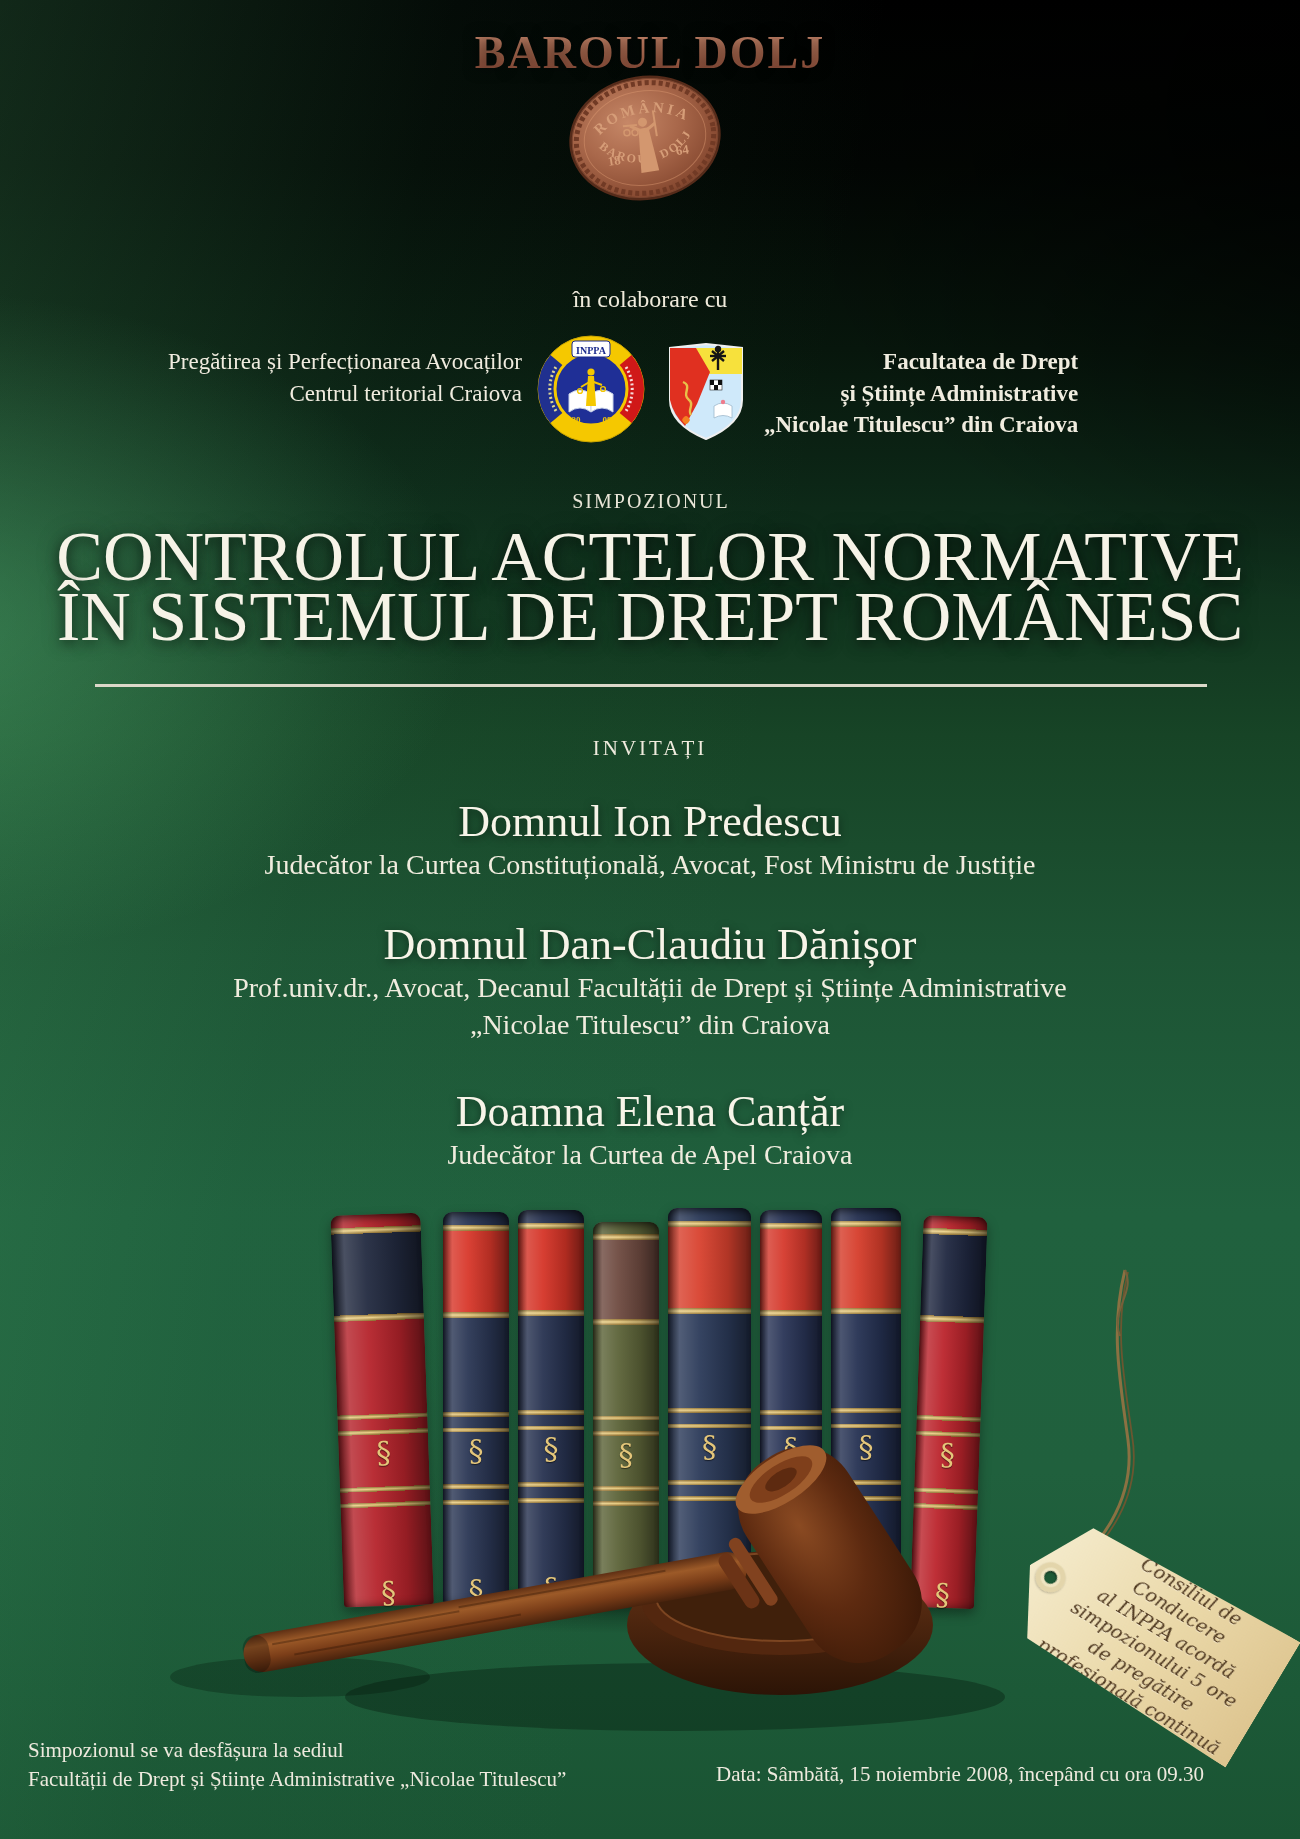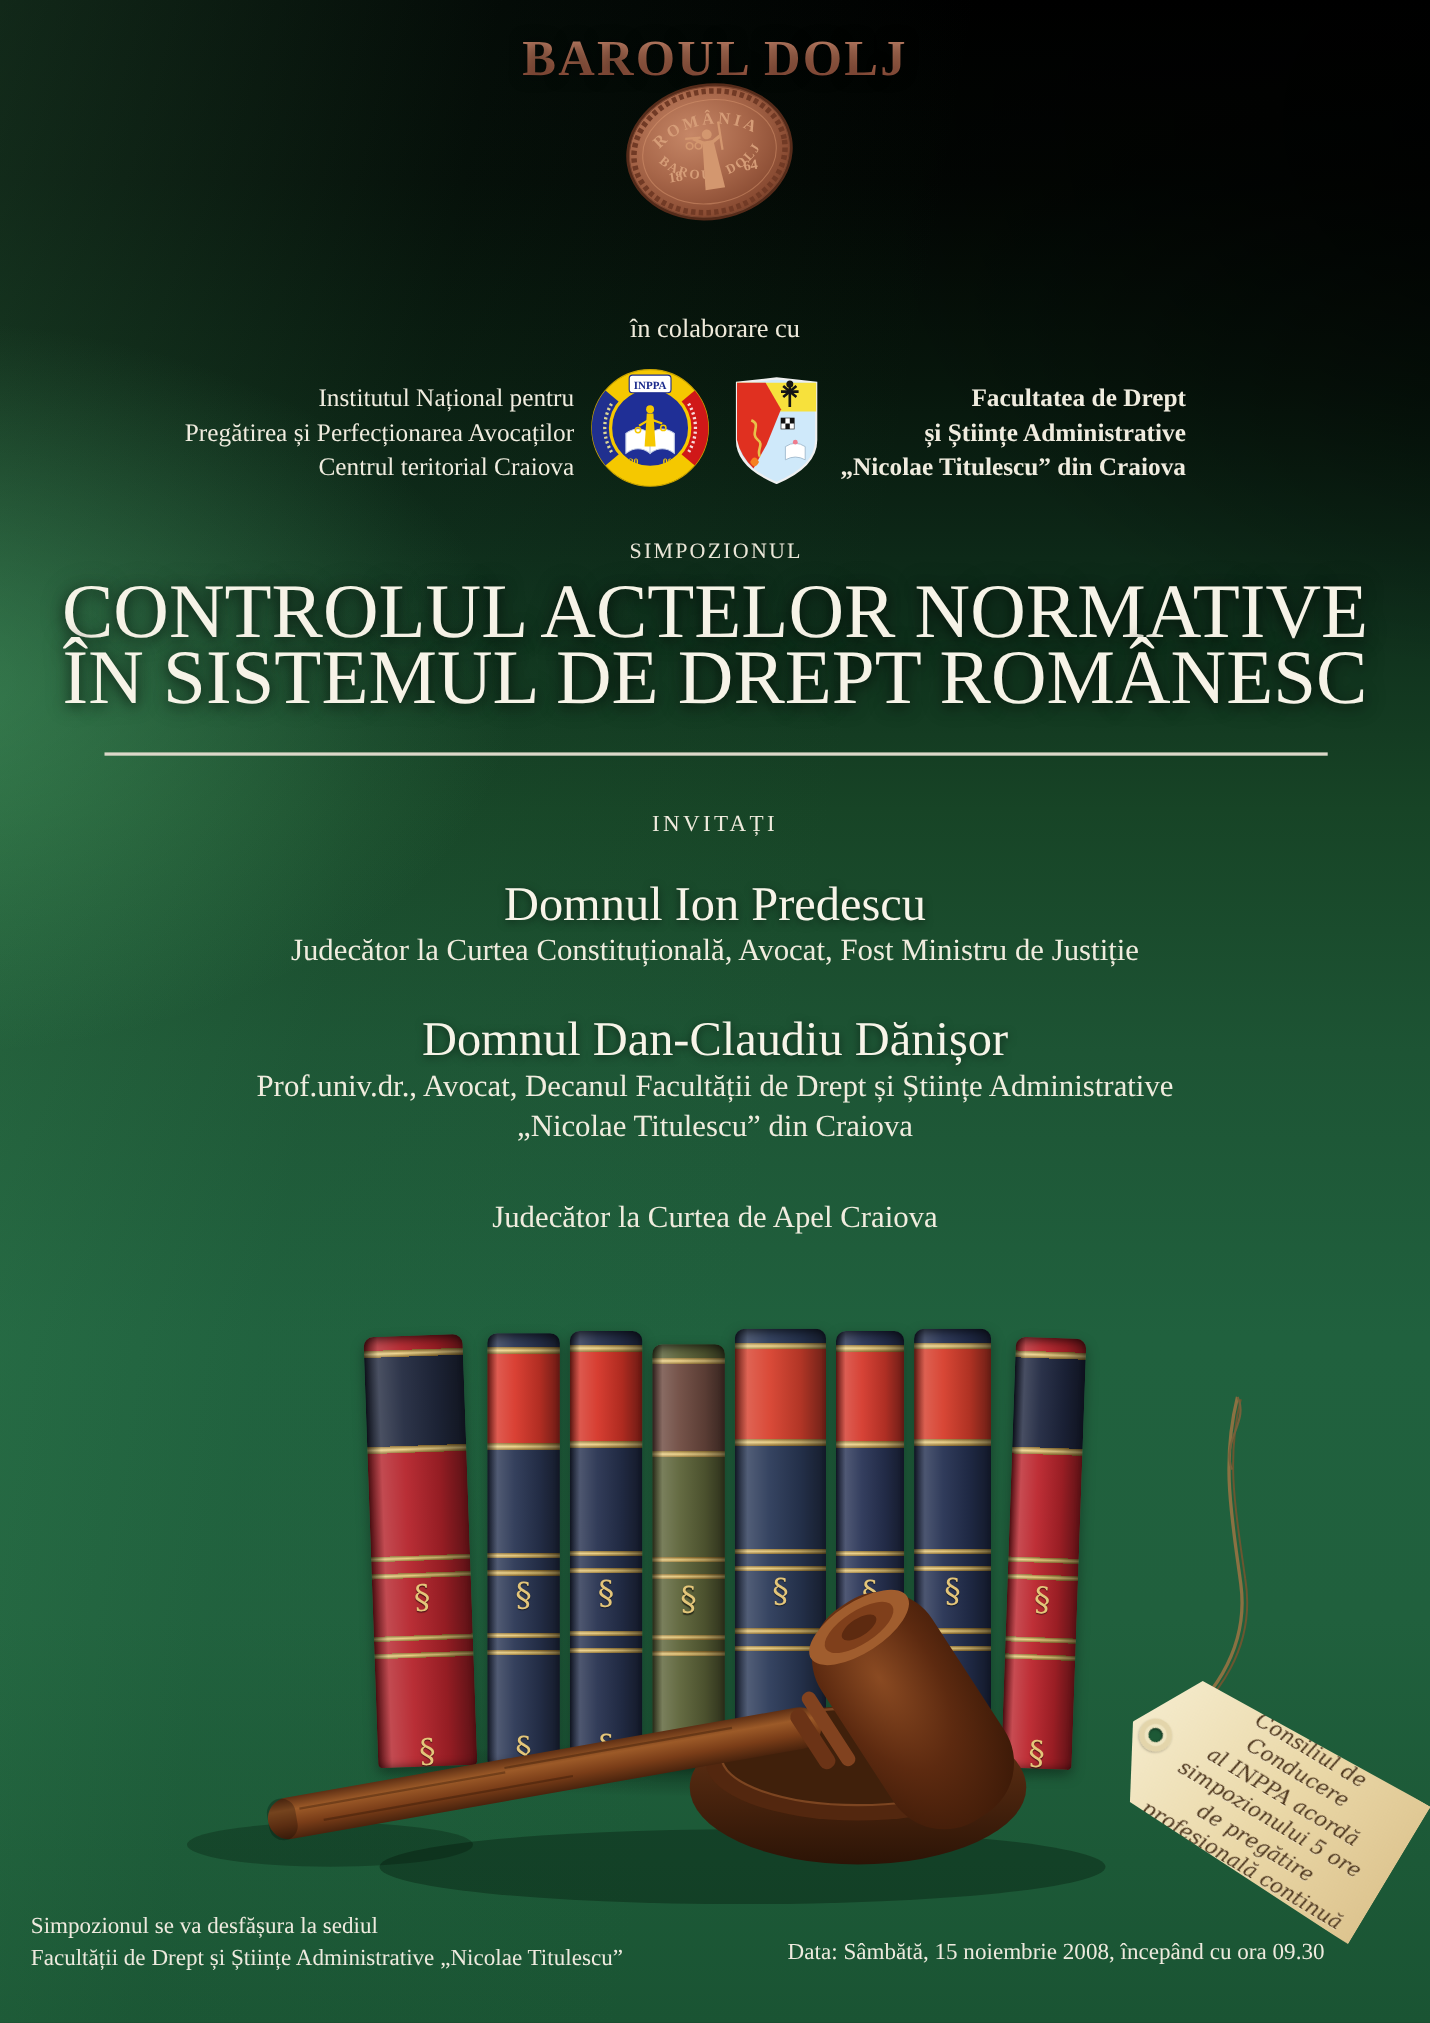"Institutul Național pentru" div { html: <div>Institutul Național pentru</div> -> none }
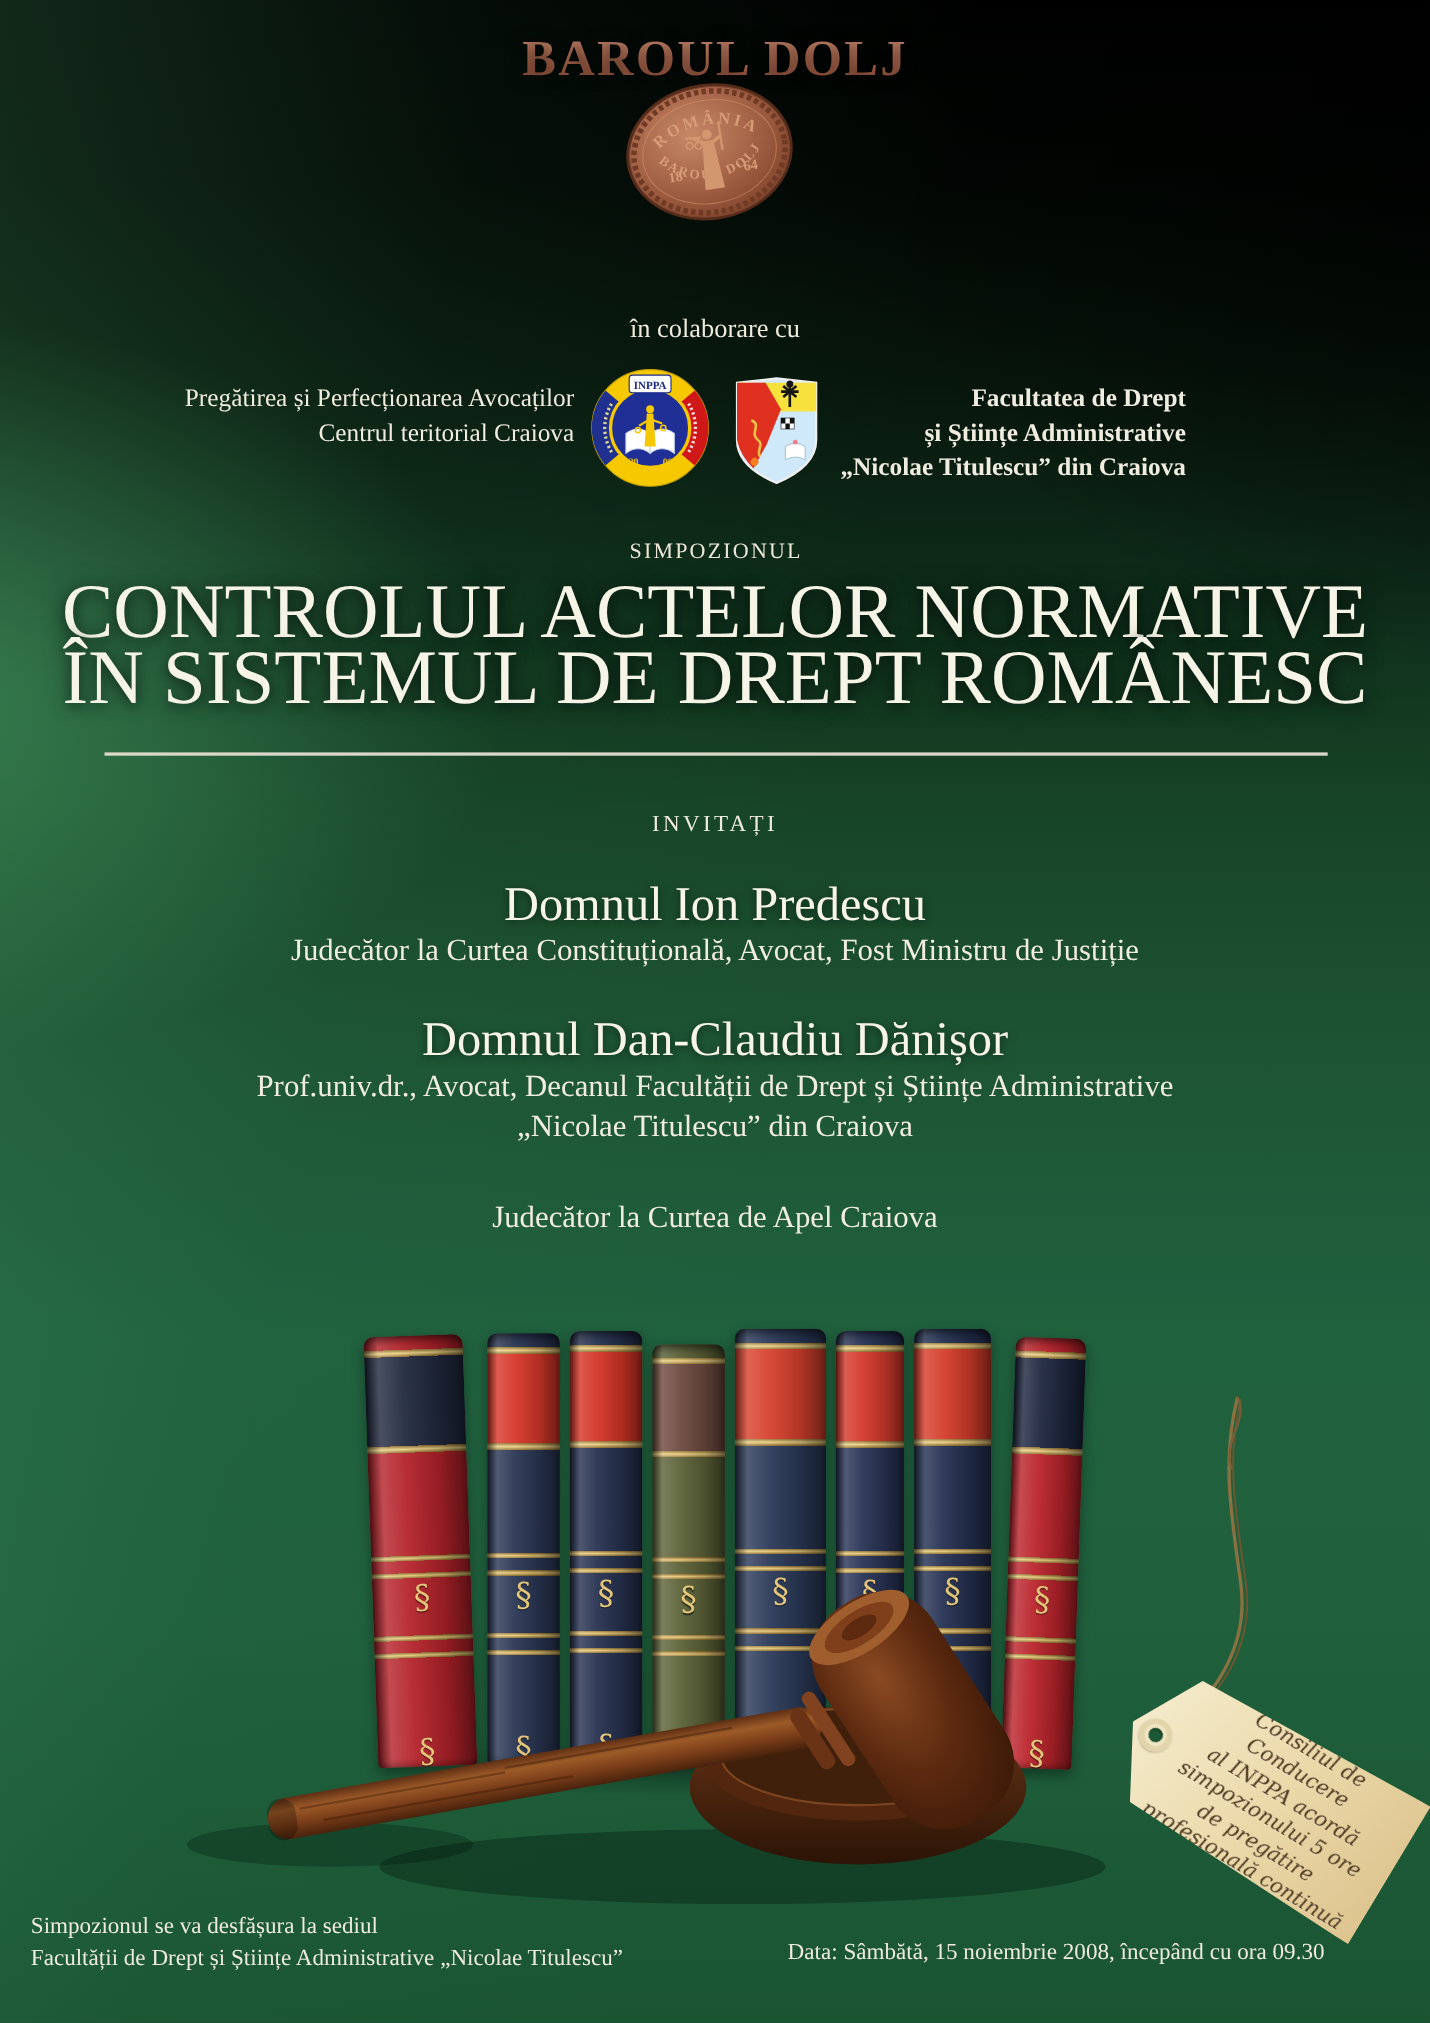"Doamna Elena Canțăr" div.gname { html: none -> <div>Doamna Elena Canțăr</div> }
